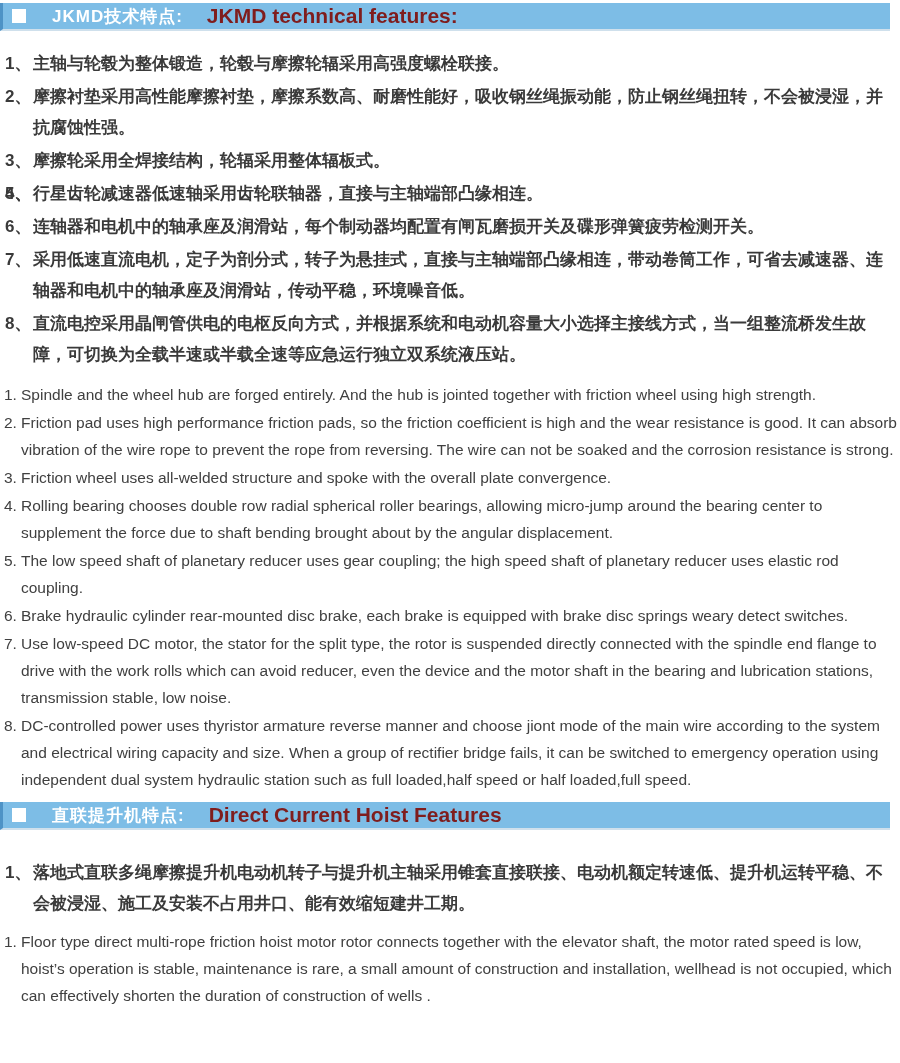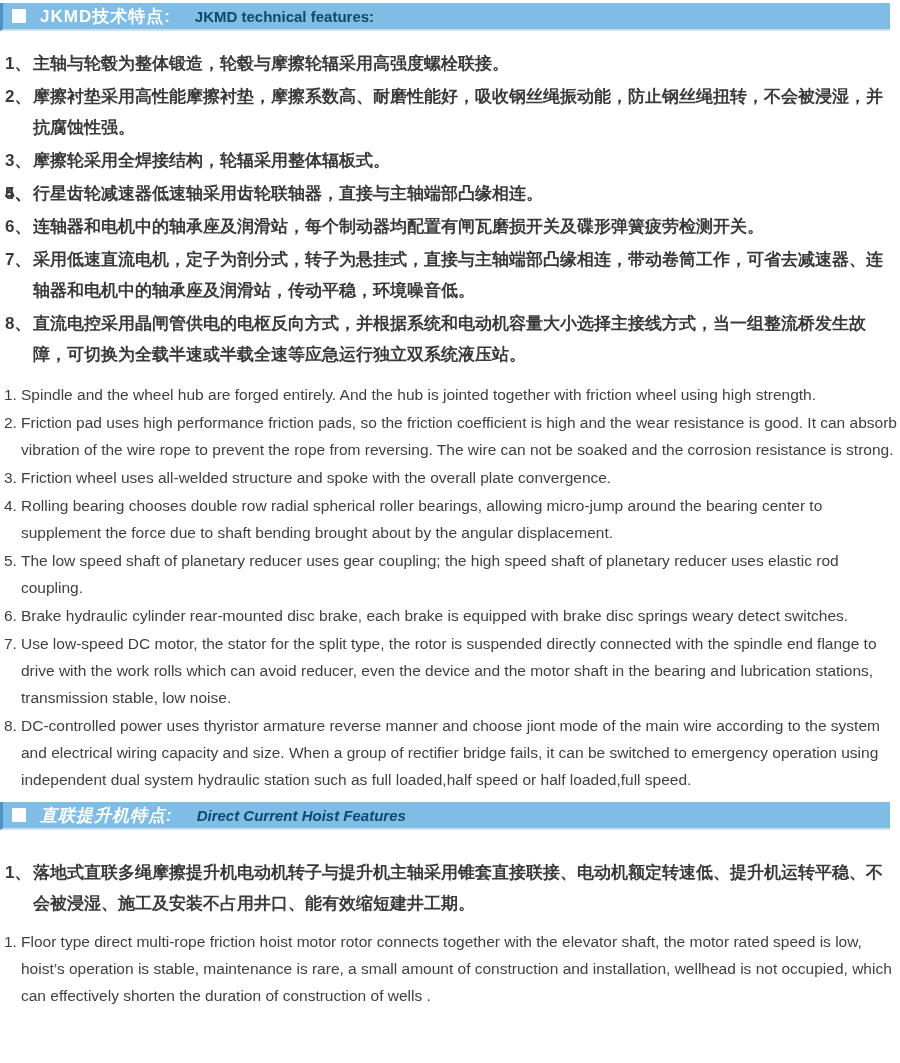"JKMD技术特点:" .bar { gap: none -> 12px }
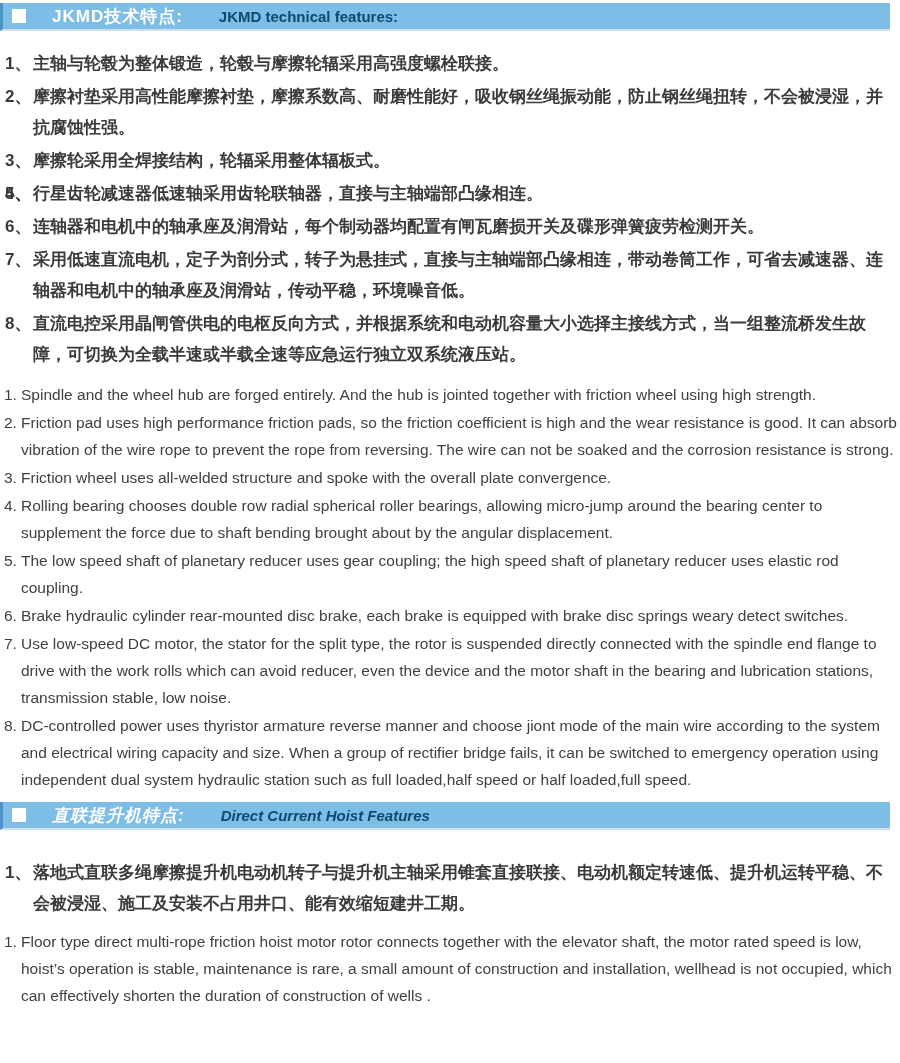"JKMD technical features:" .bar-en { color: #0c4a6e -> #7f1d1d; font-size: 15px -> 21px; margin-left: 24px -> 12px }
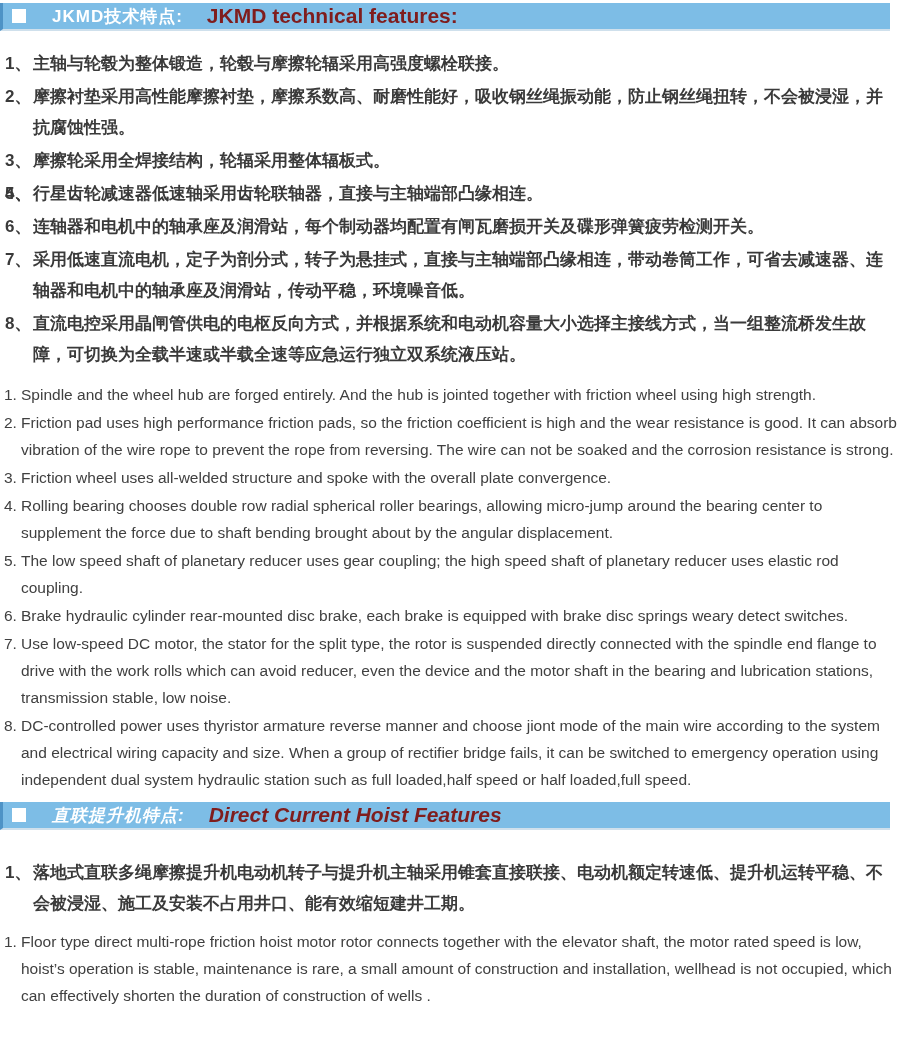"直联提升机特点:" .bar2 { font-style: italic -> none }
